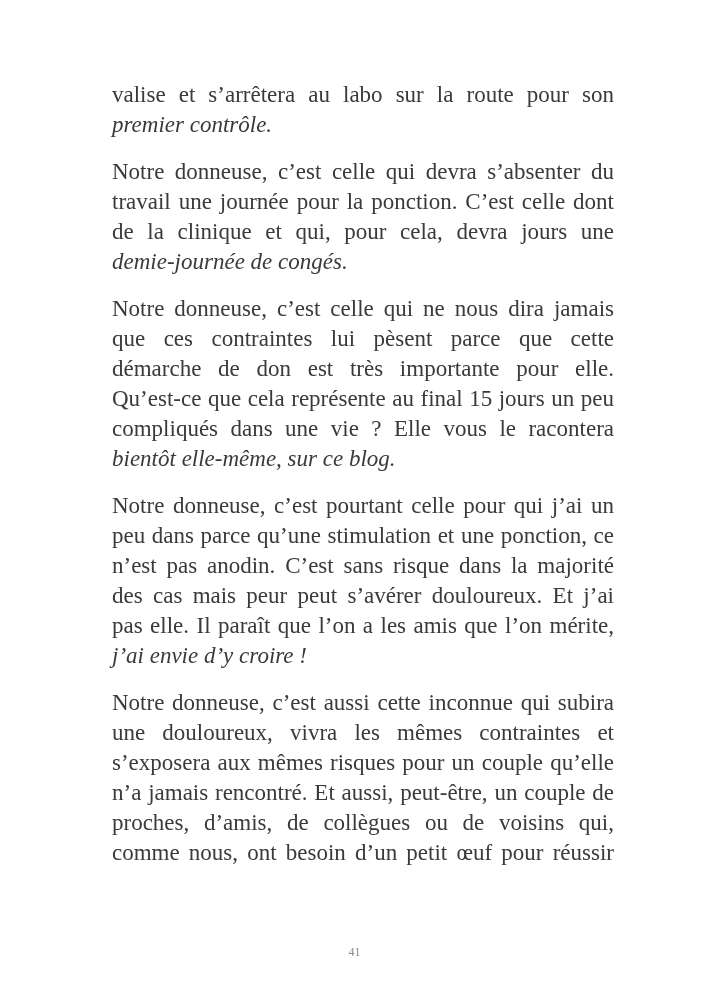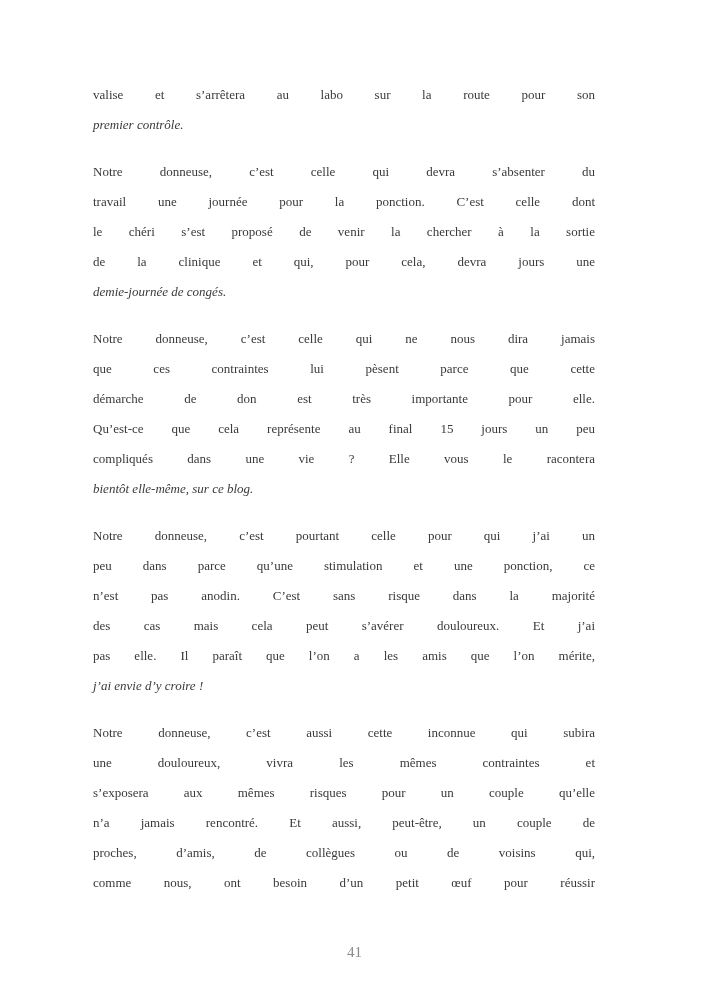"valise et s’arrêtera au labo" .text-block { font-size: 13px -> 23px; left: 93px -> 112px }
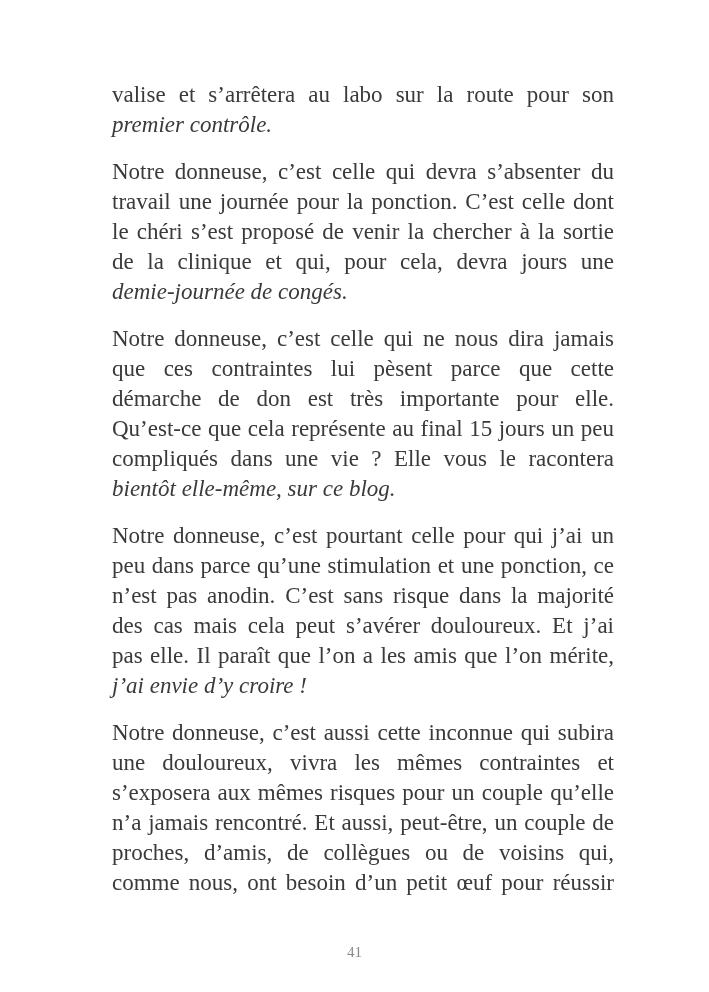"le chéri s’est proposé de" div.line { html: <div>le chéri s’est proposé de venir la chercher à la sortie</div> -> none }
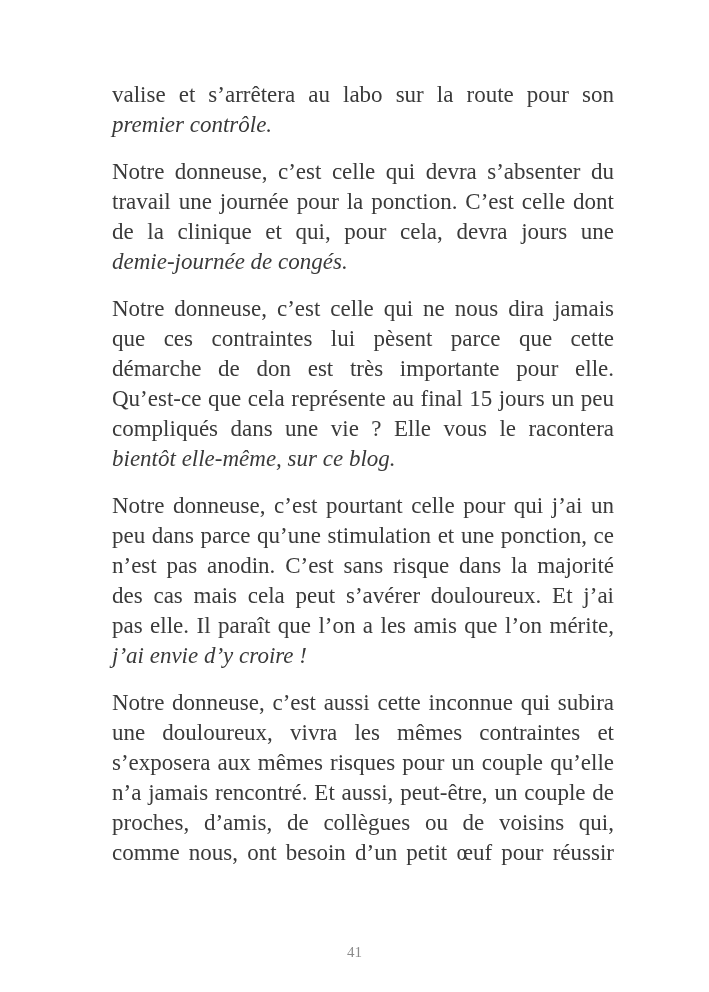"des cas mais cela peut" div.line { text: cela -> peur }
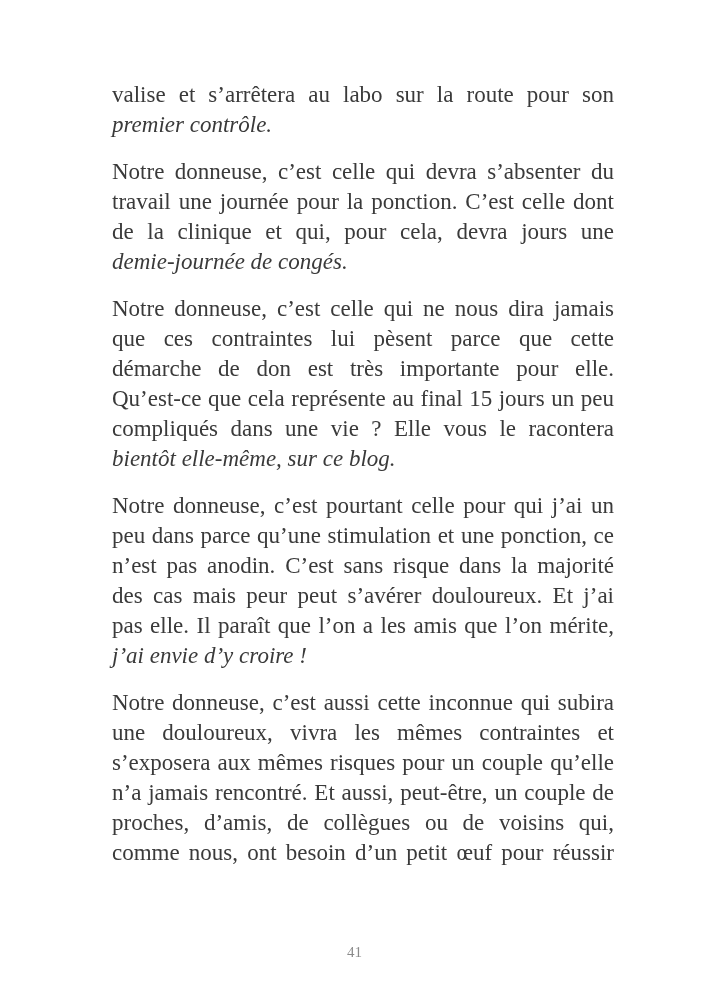"41" .page-number { font-size: 15px -> 12px }
